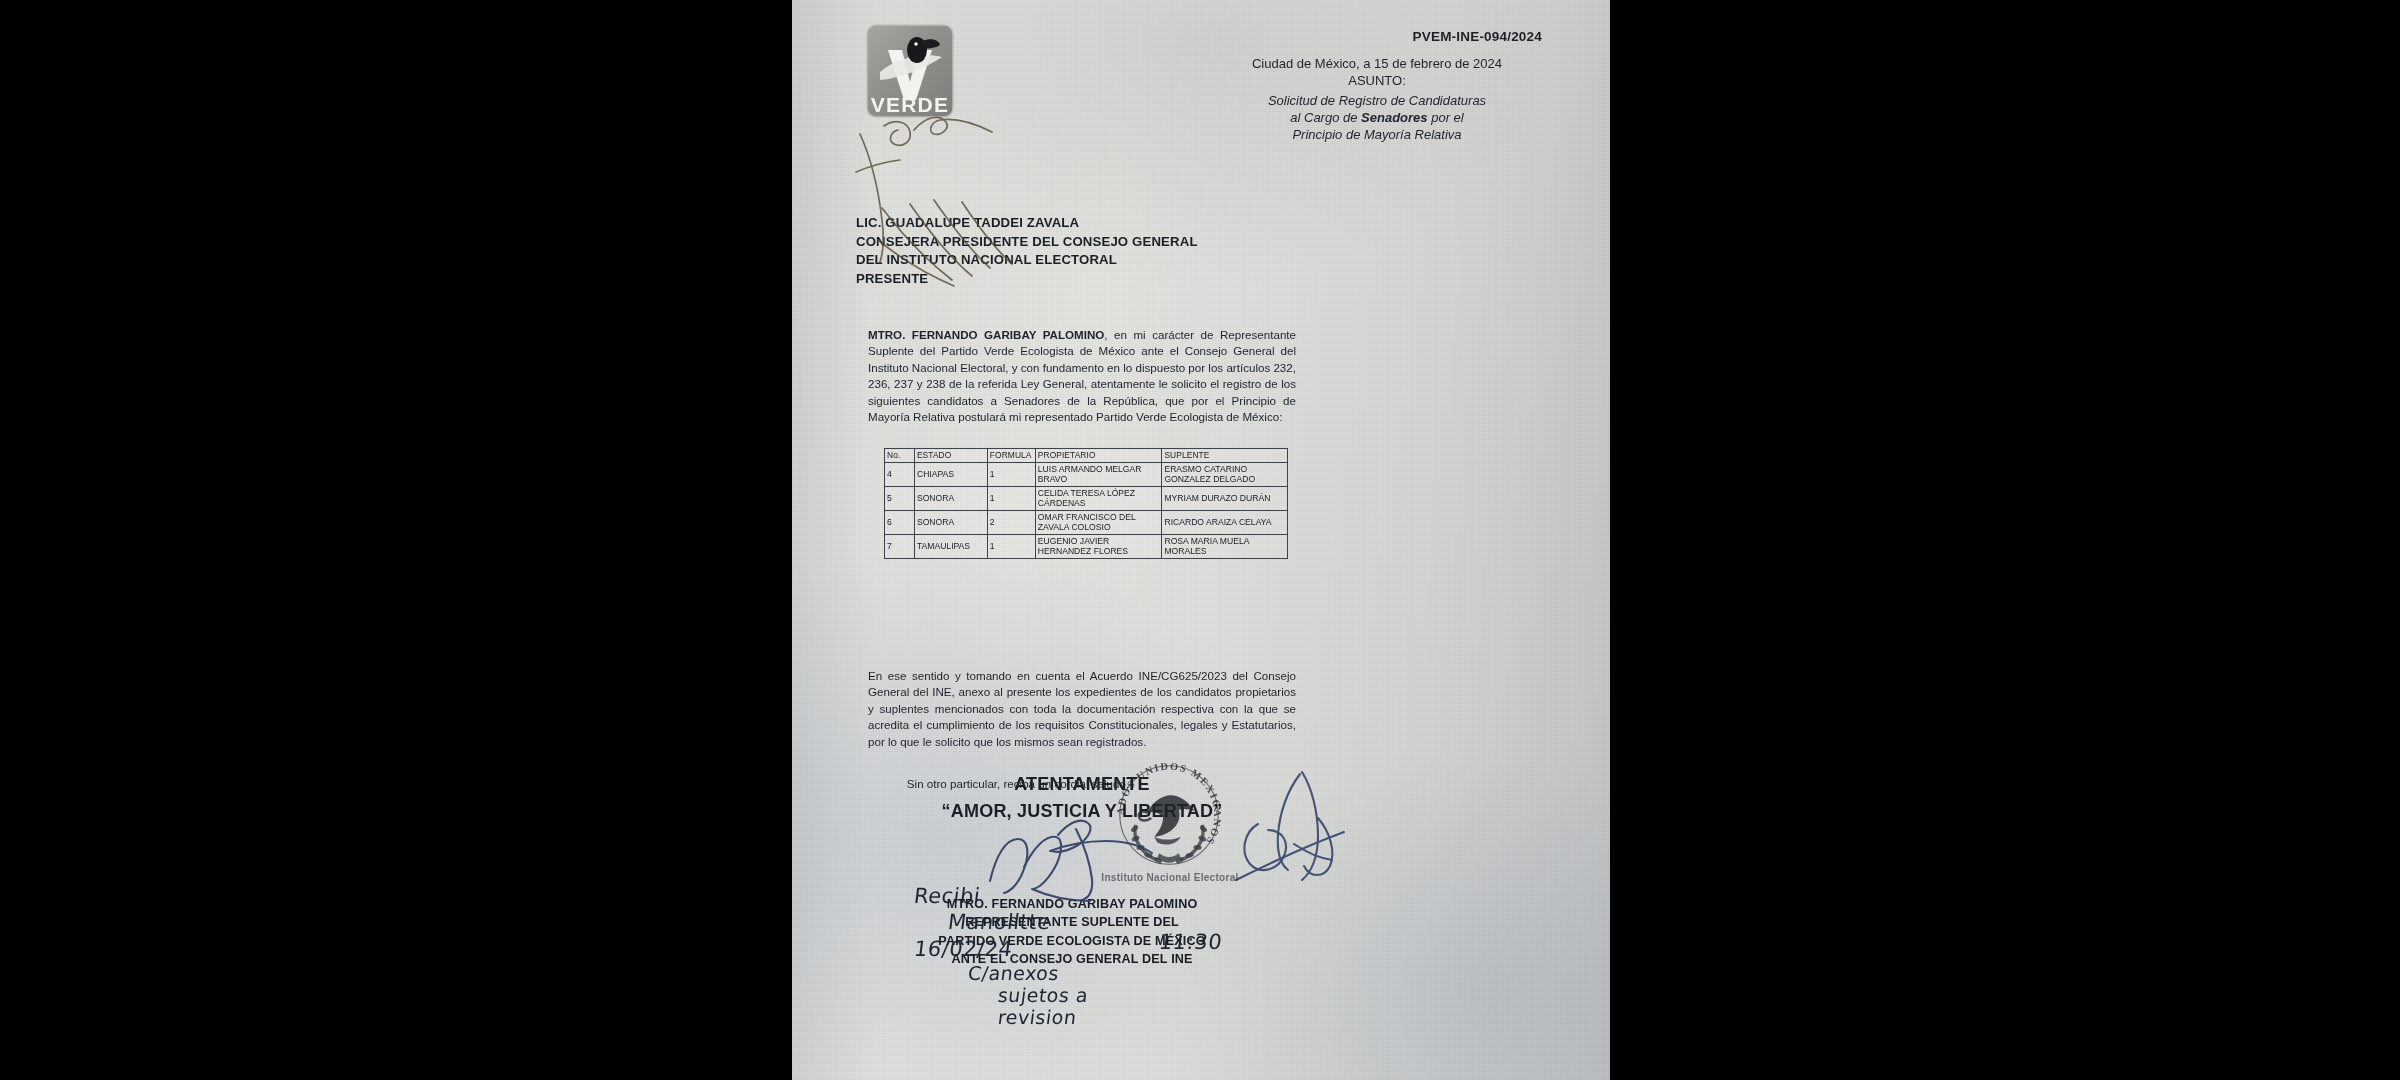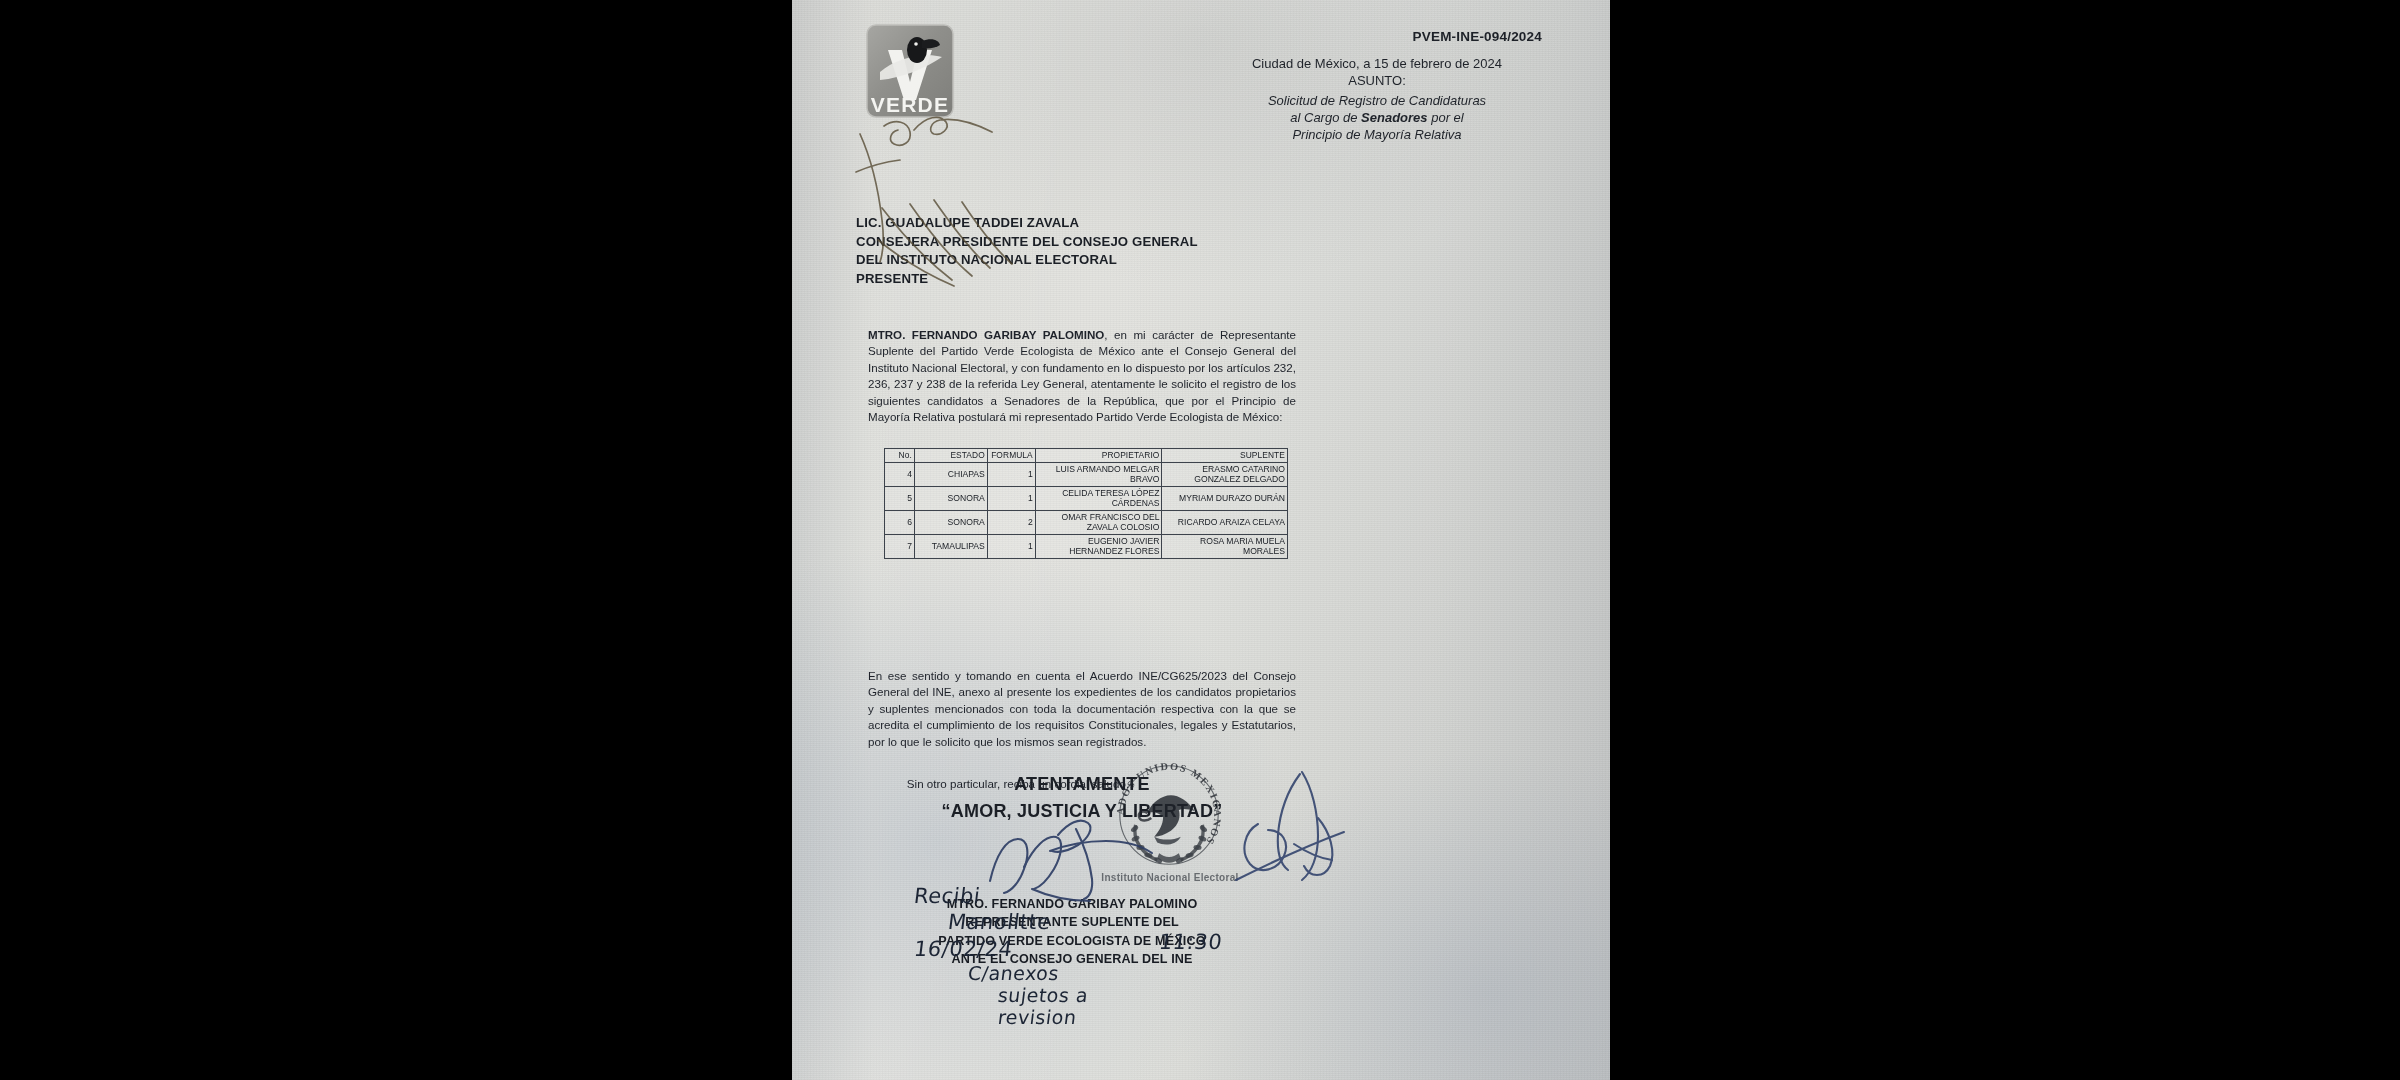"No." th, td { text-align: right -> left }
